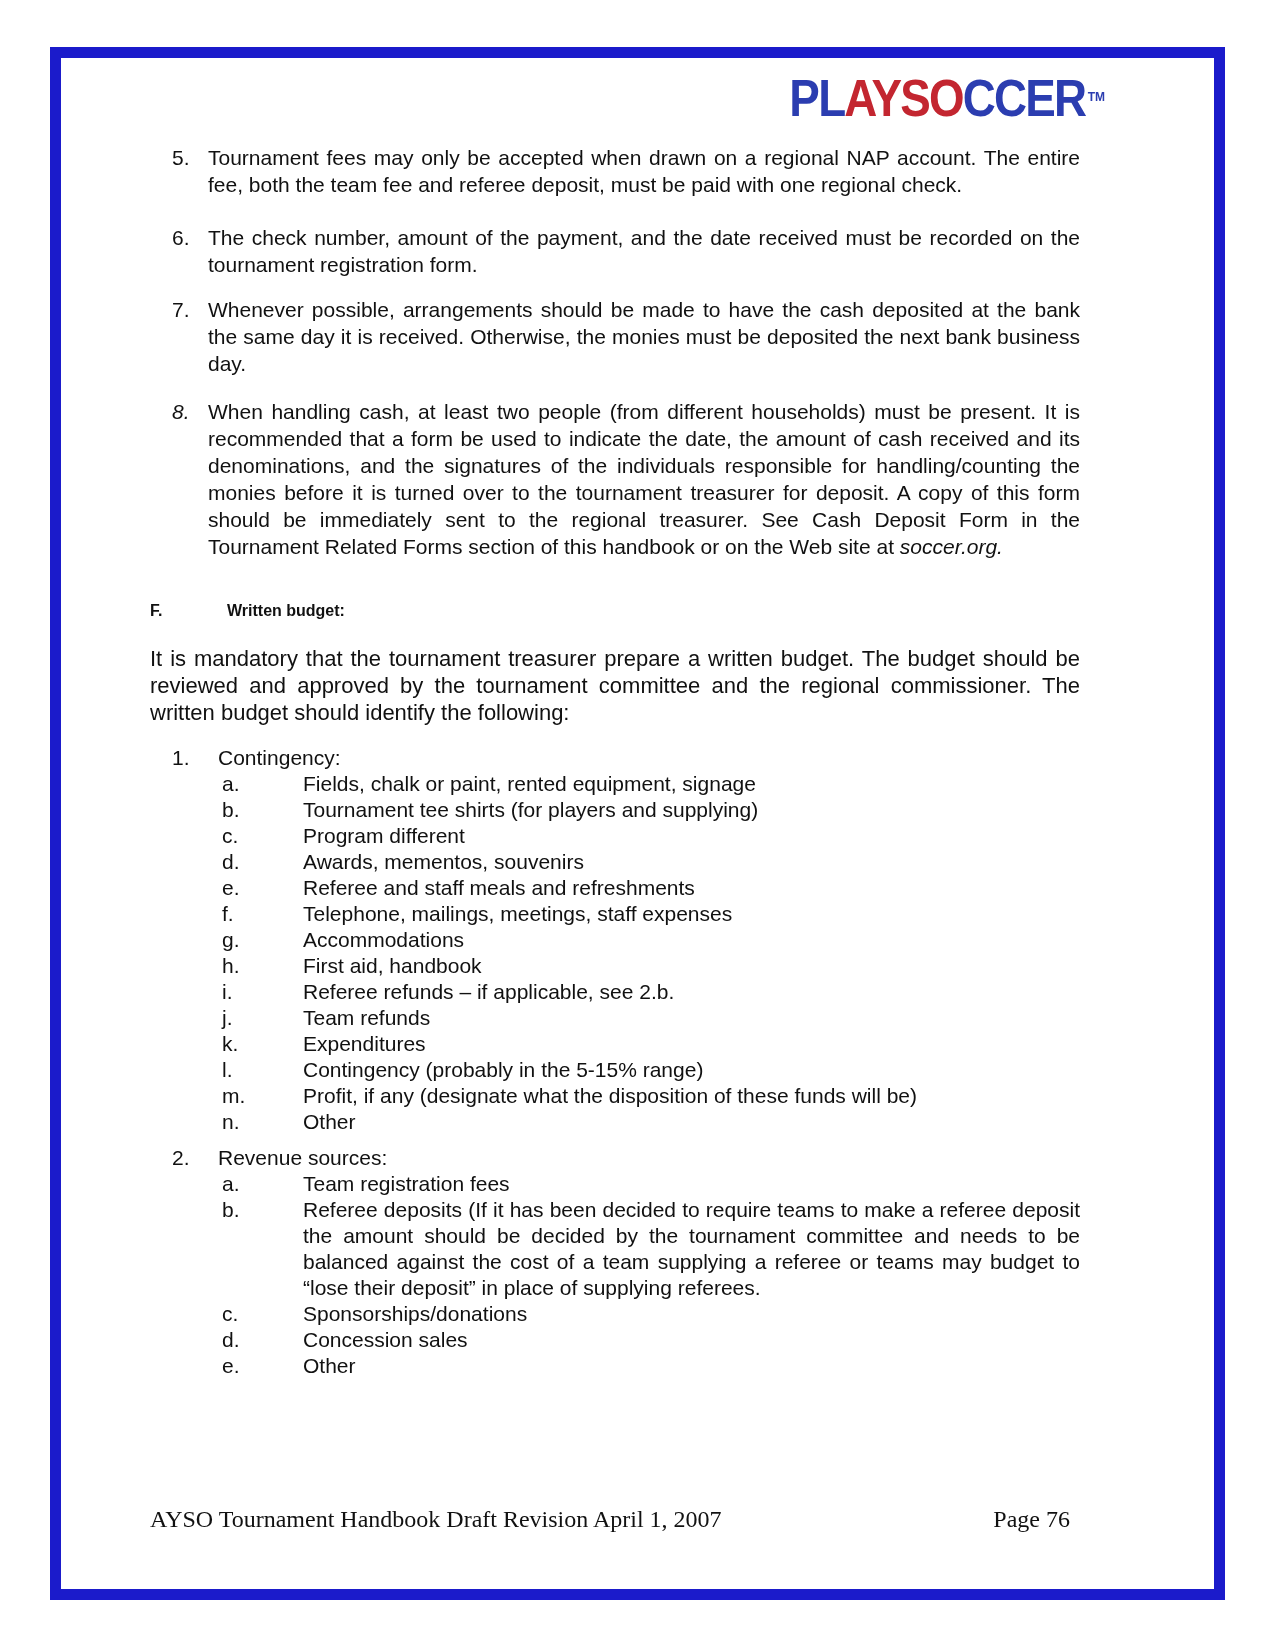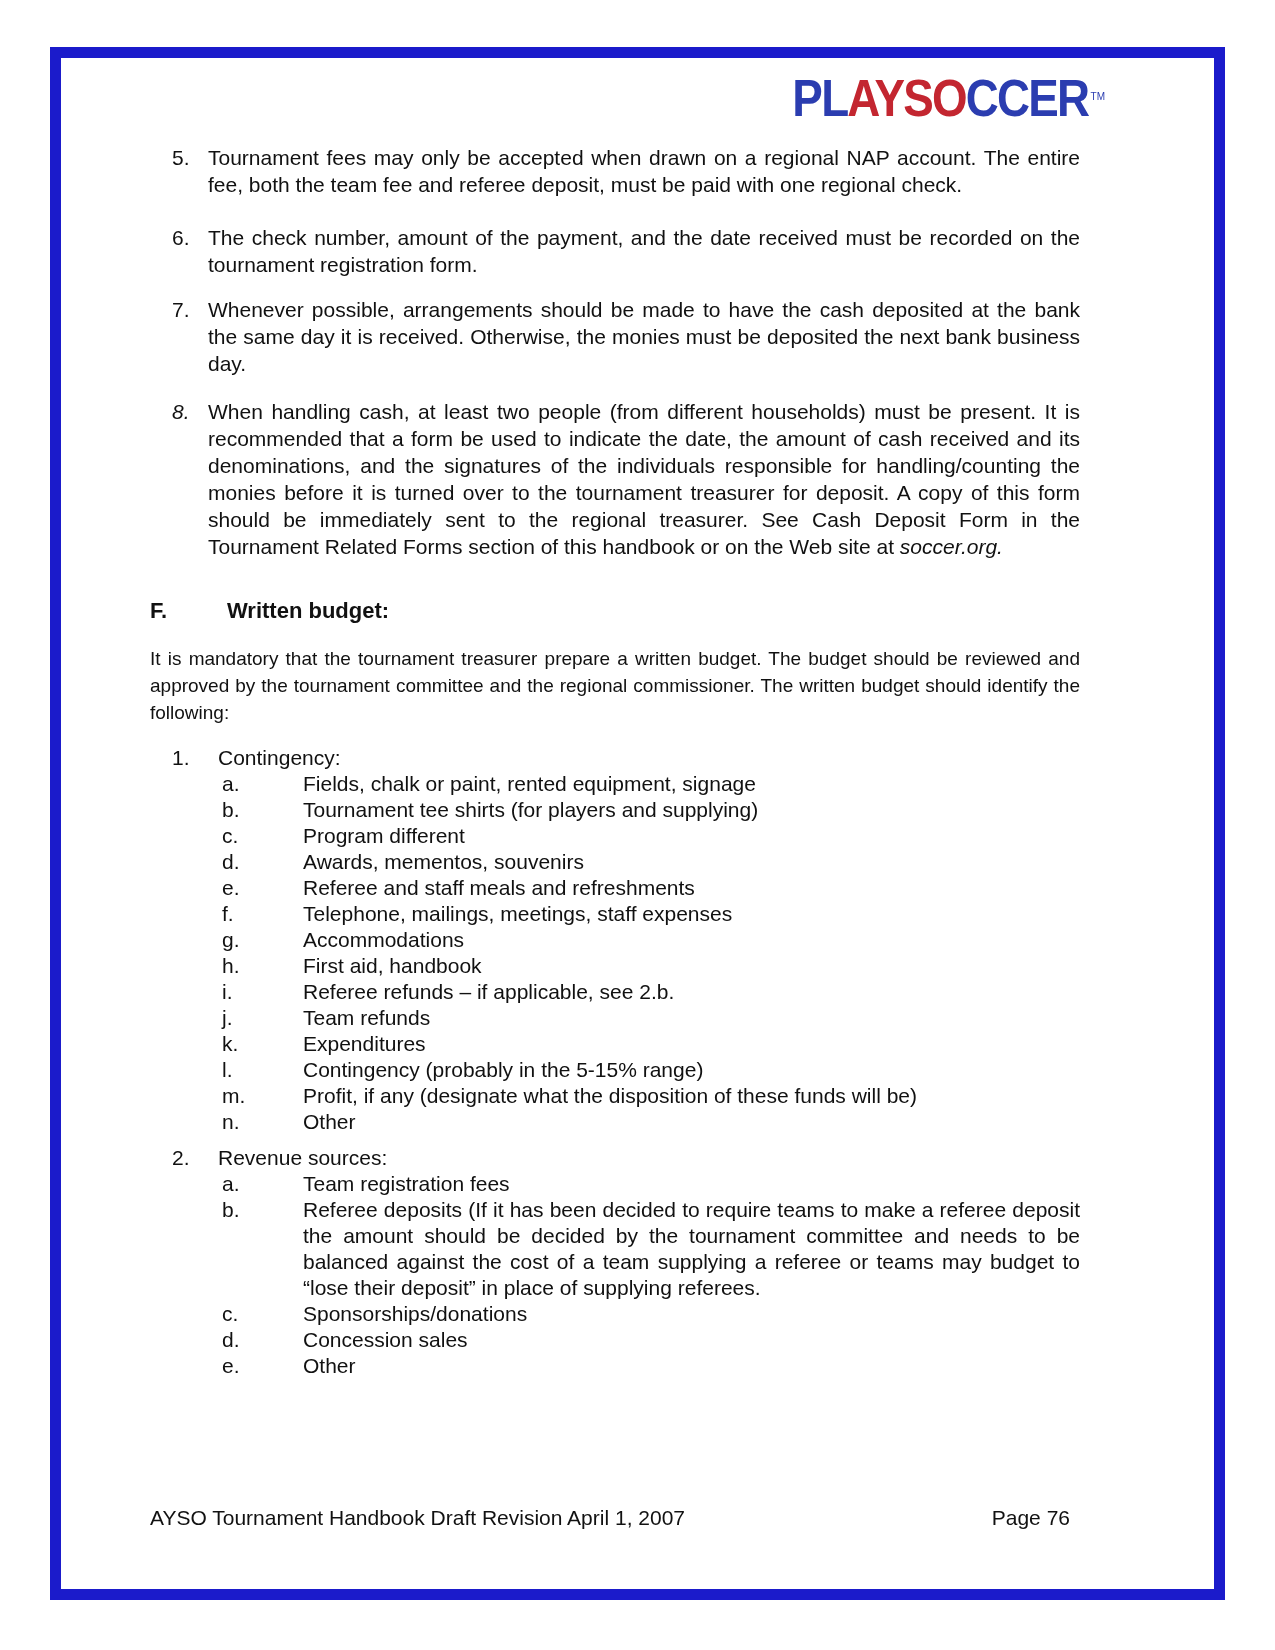"TM" .logo-tm { font-size: 10px -> 12px; font-weight: normal -> bold }
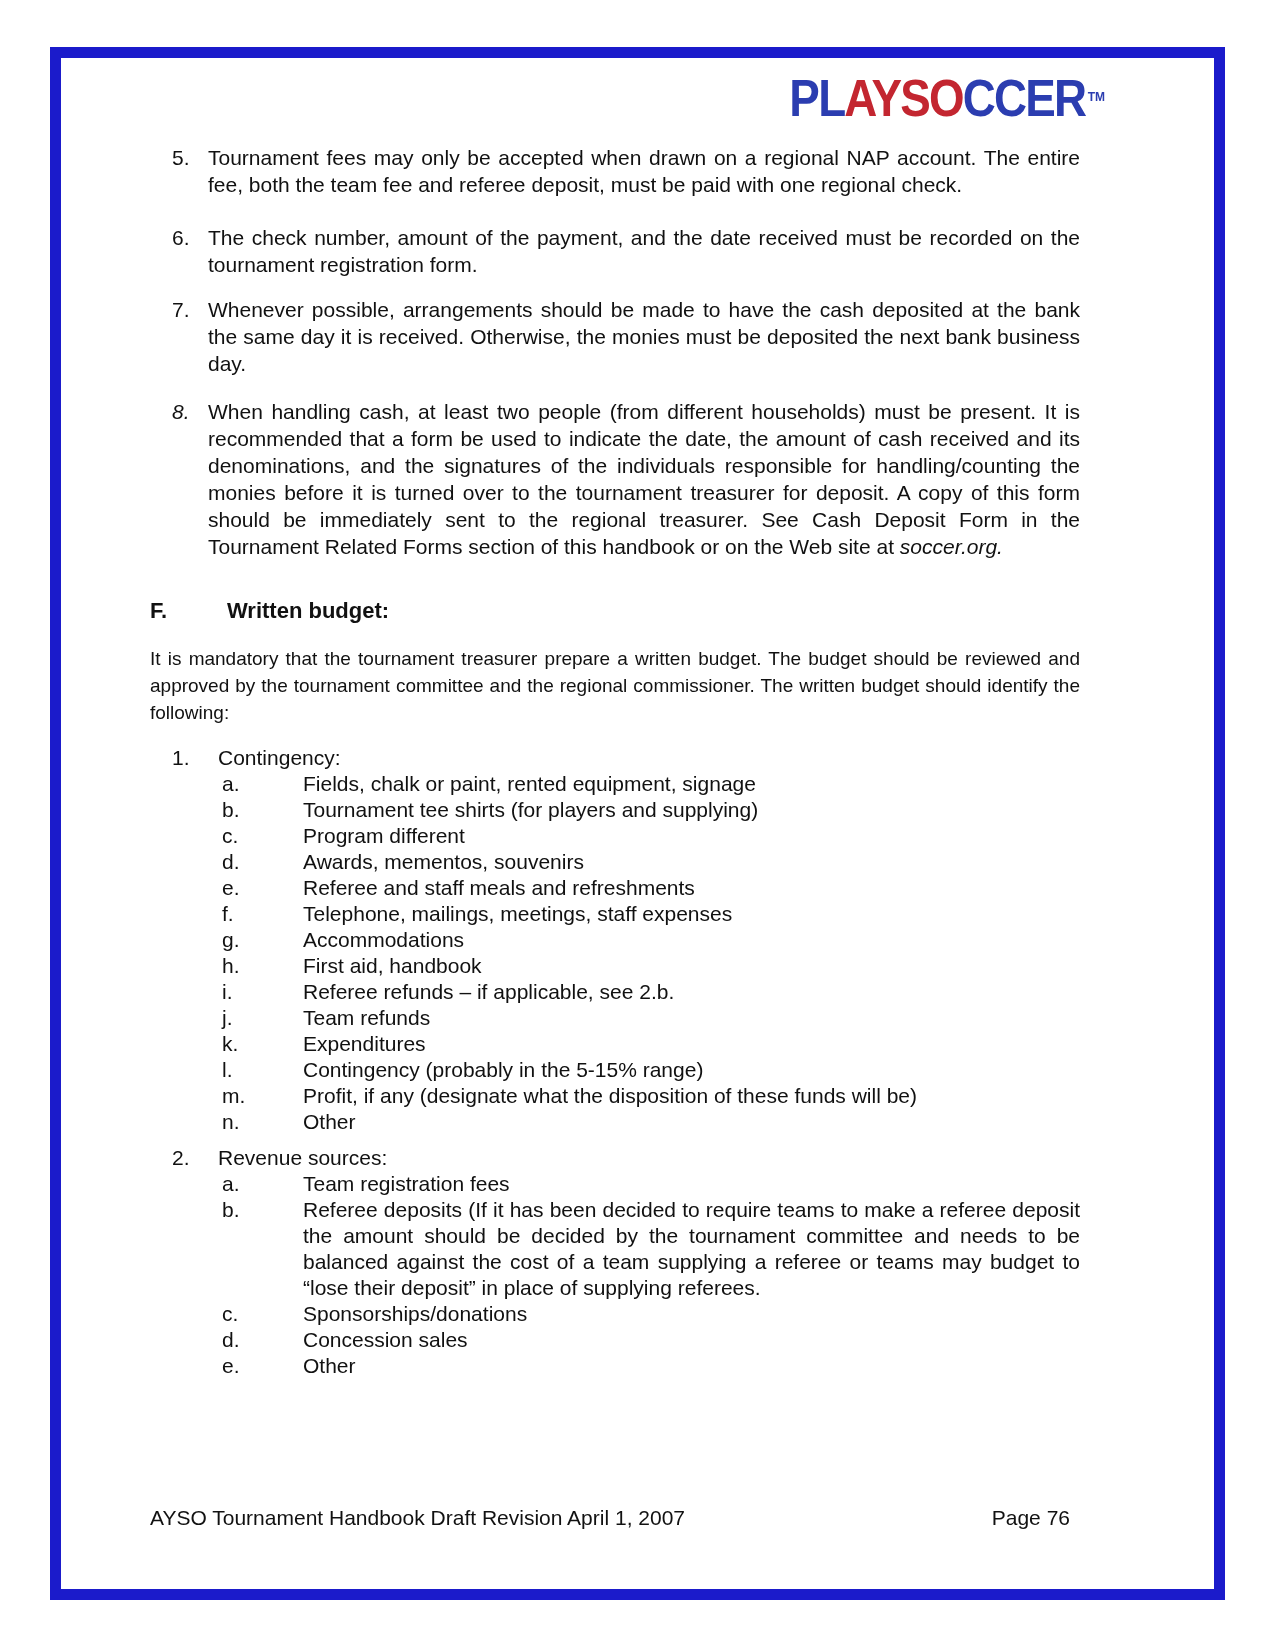"F. Written budget:" .section-heading { font-size: 22px -> 16px }
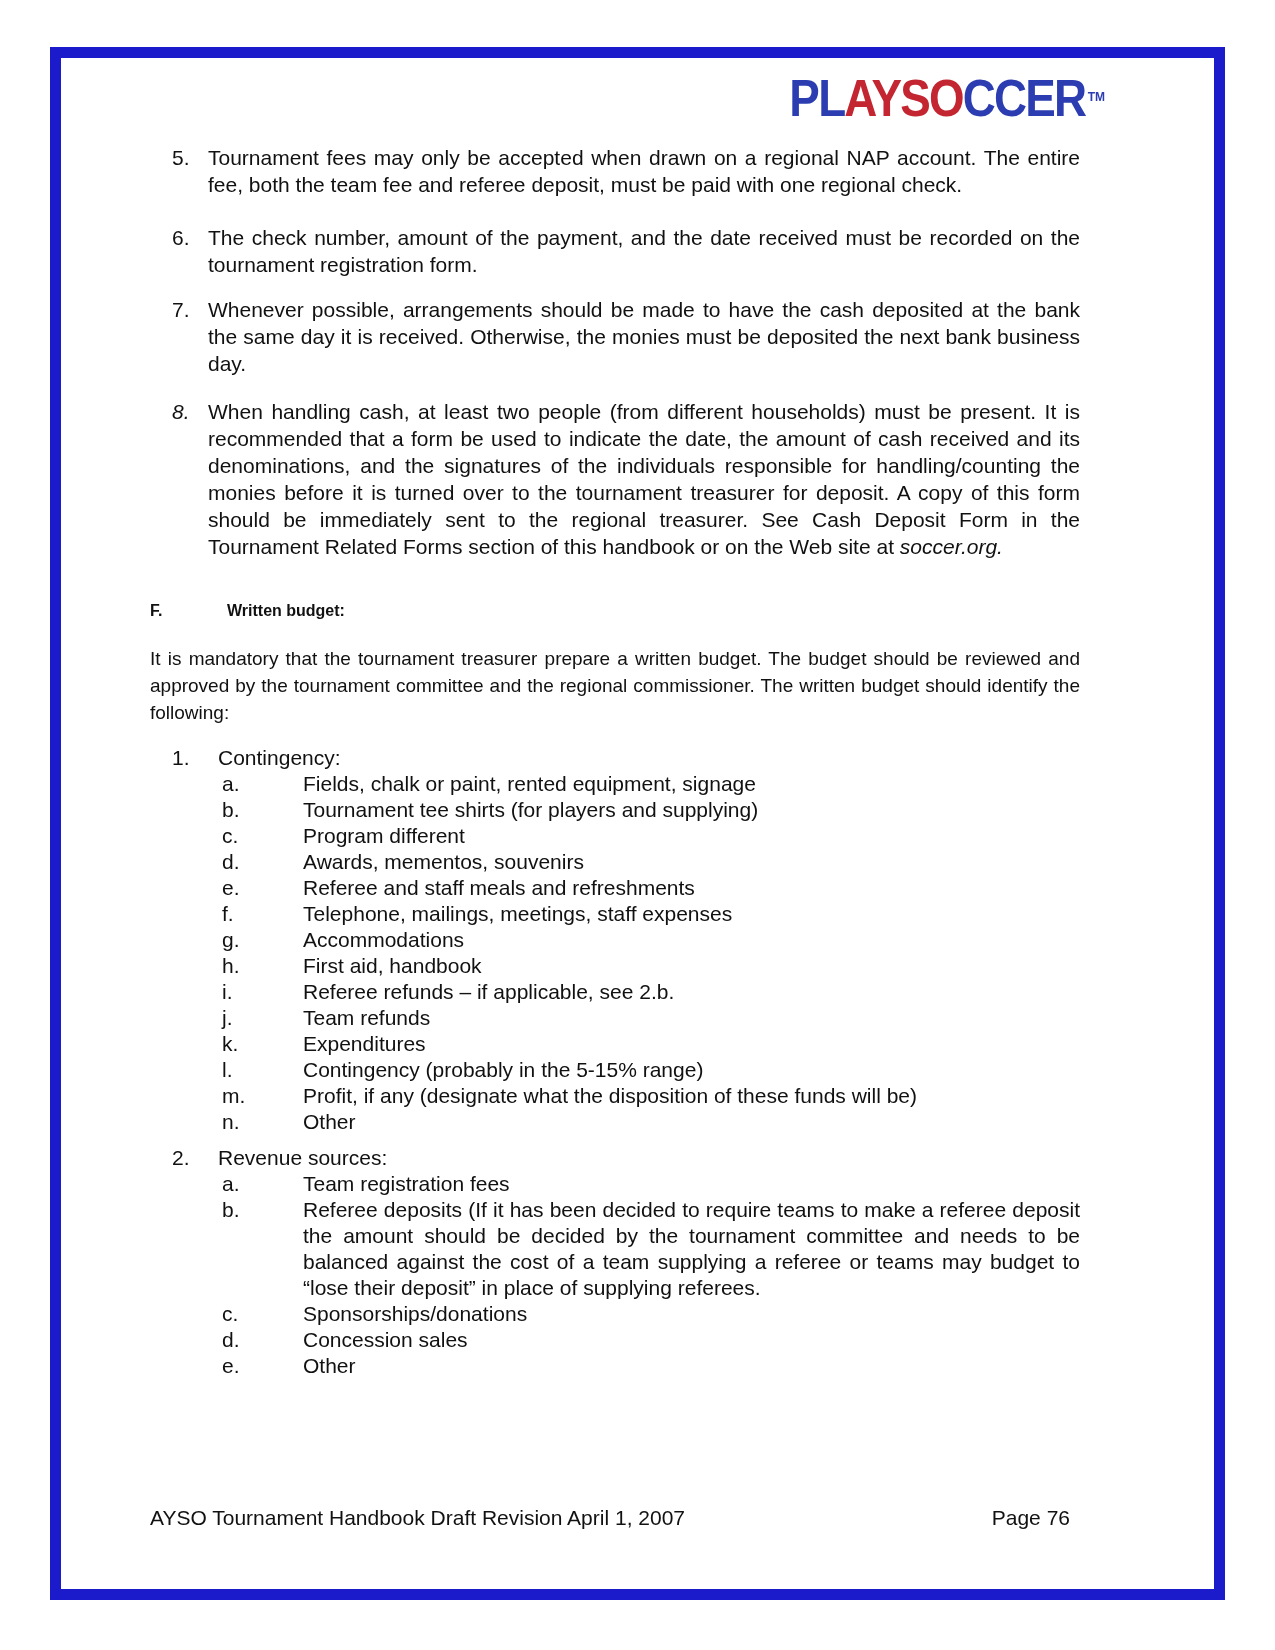"It is mandatory that the" .intro { font-size: 19px -> 22px }
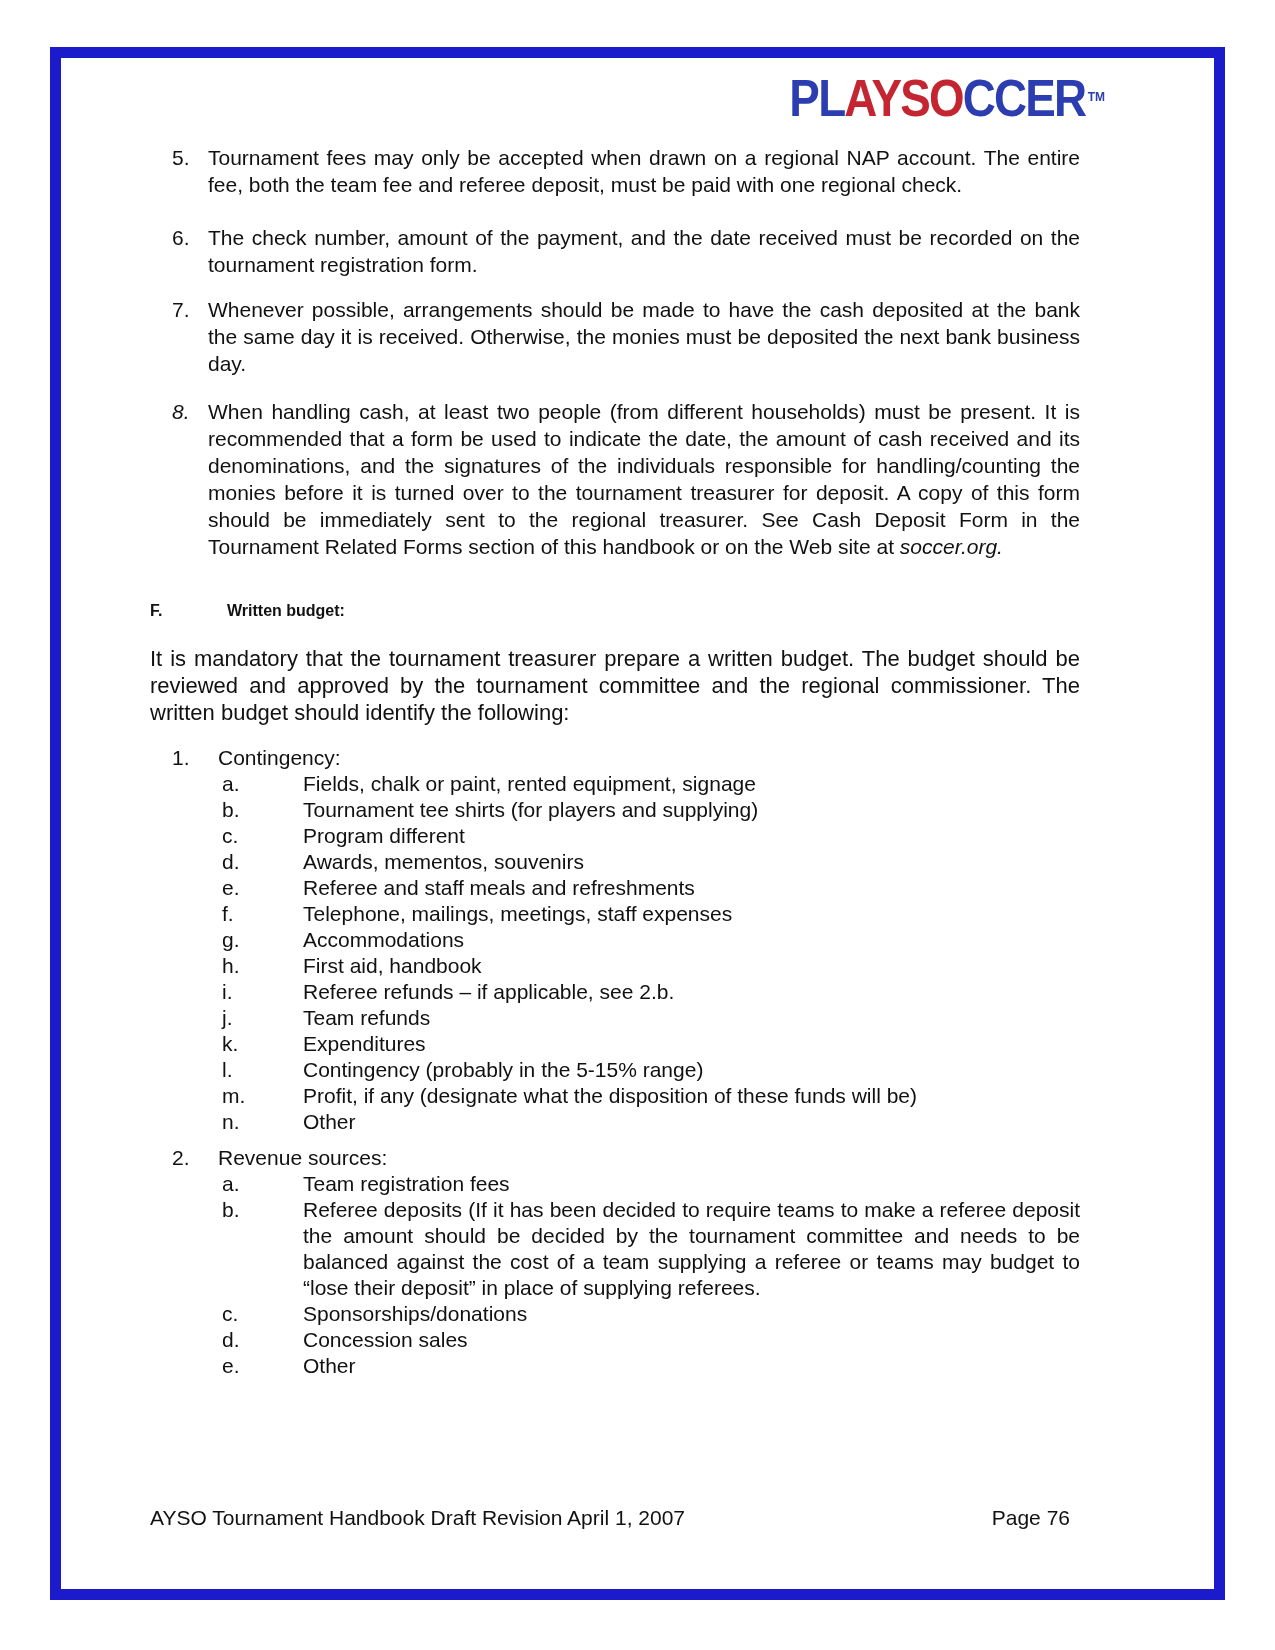"AYSO Tournament Handbook Draft Revision" .footer { font-family: none -> Liberation Serif, serif; font-size: 21px -> 24px }
